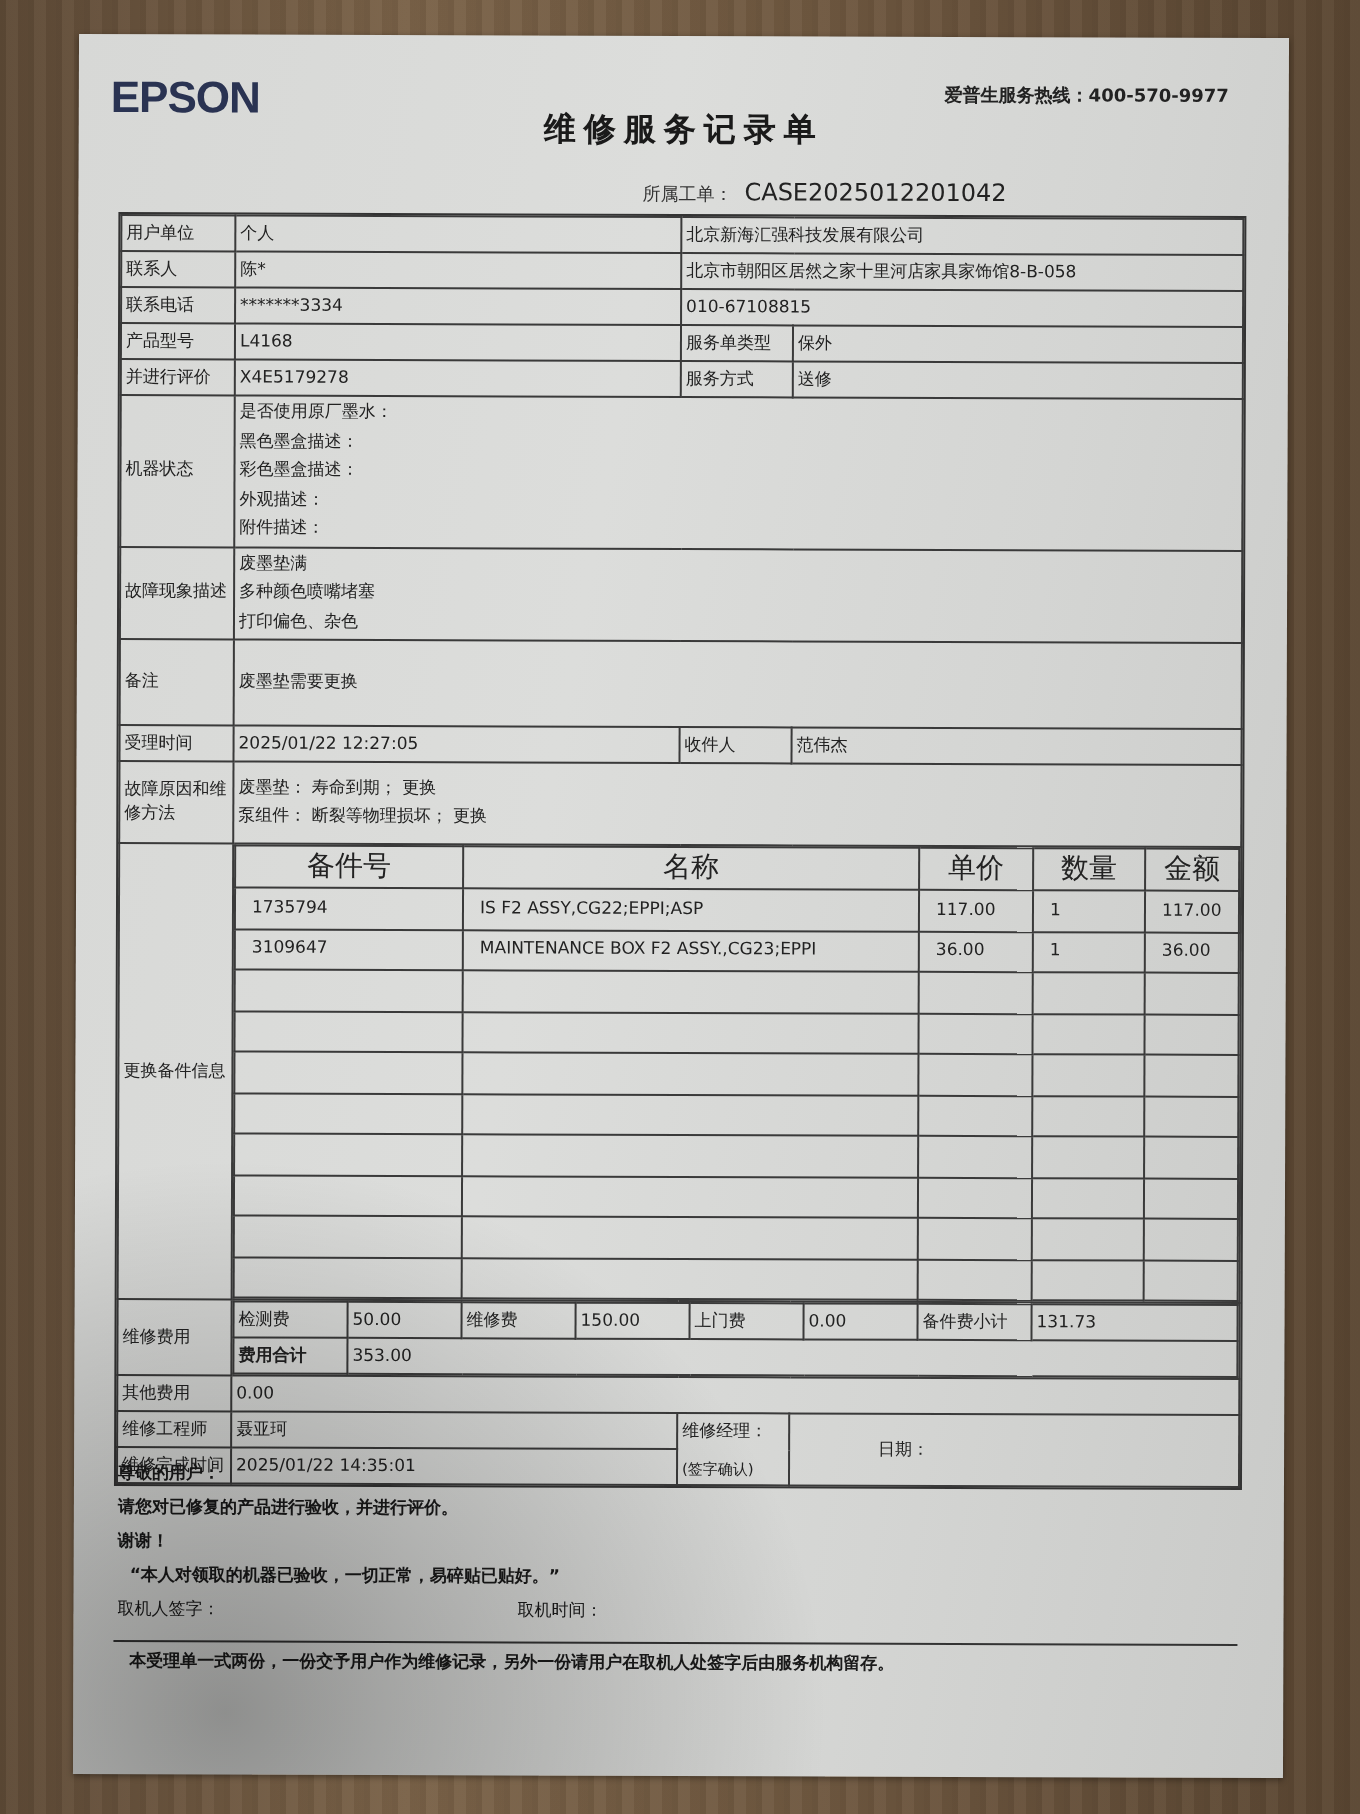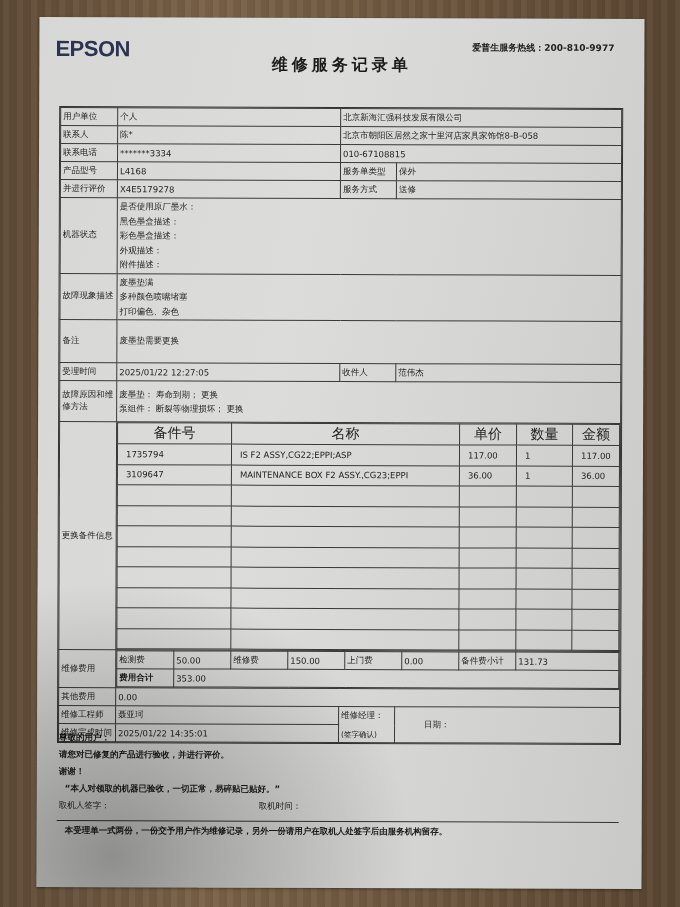"爱普生服务热线：200-810-9977" div.hotline { text: 200-810-9977 -> 400-570-9977 }
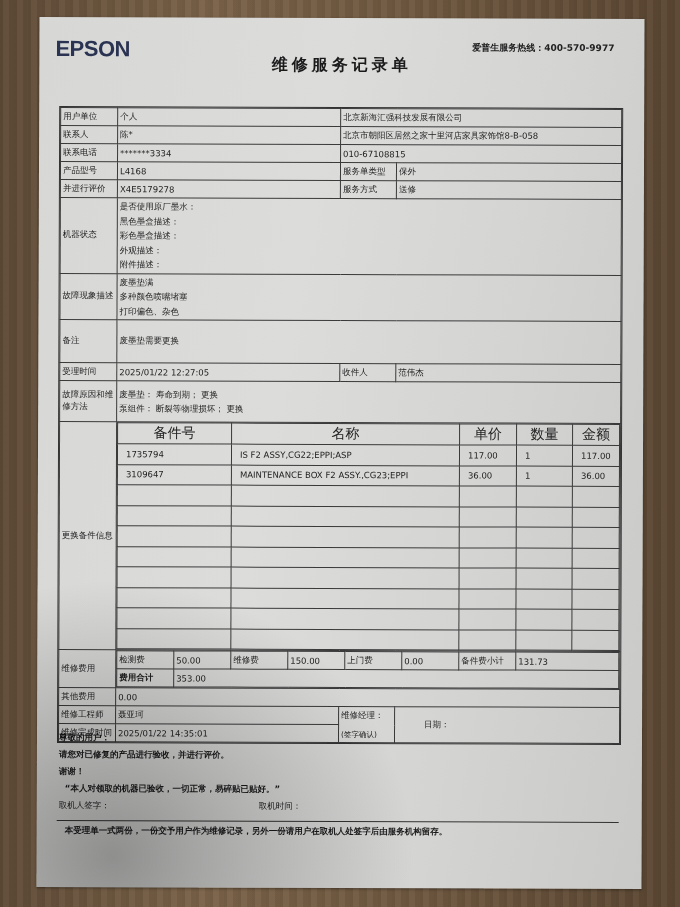"所属工单： CASE2025012201042" div.meta { html: none -> <div> <span>所属工单：</span><span>CASE2025012201042</span> </div> }
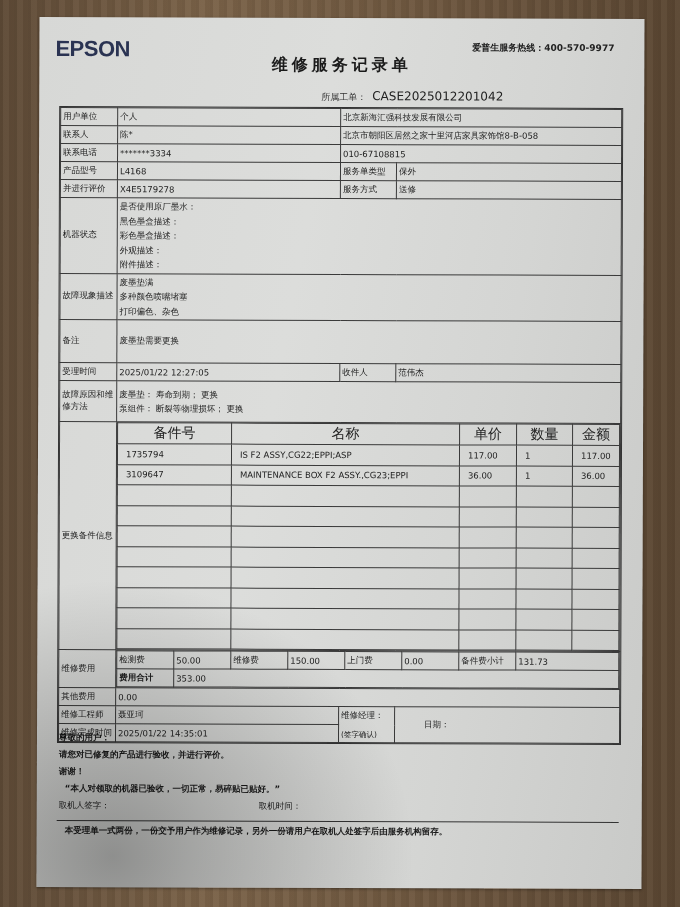"日期：" td { padding-left: 29px -> 44px }
